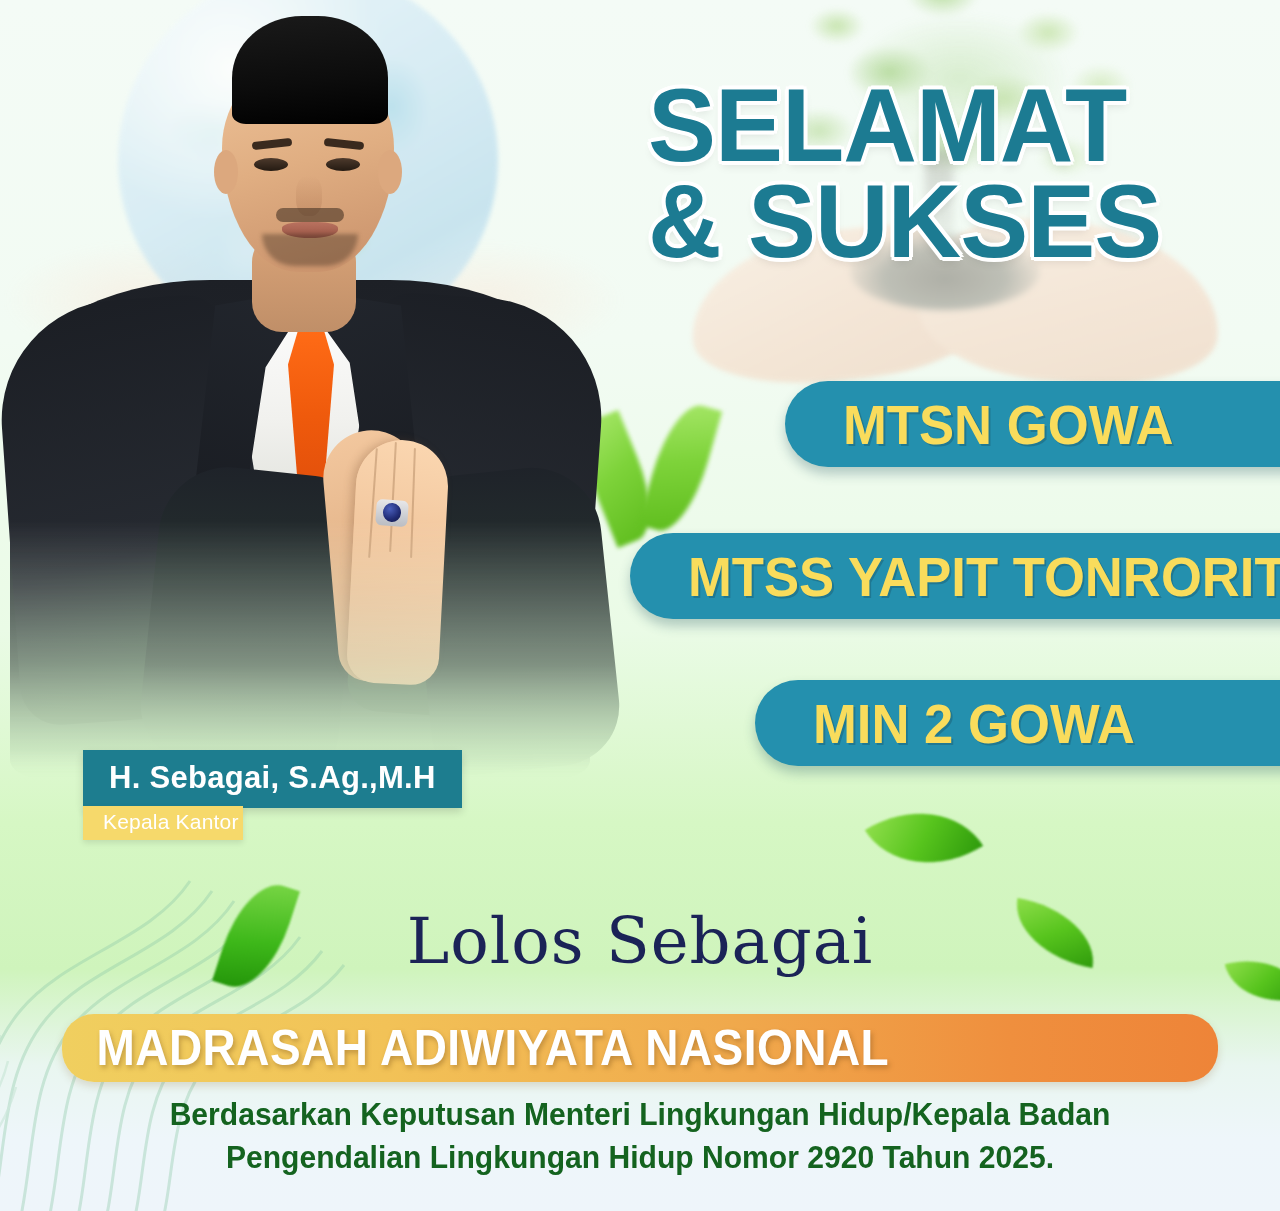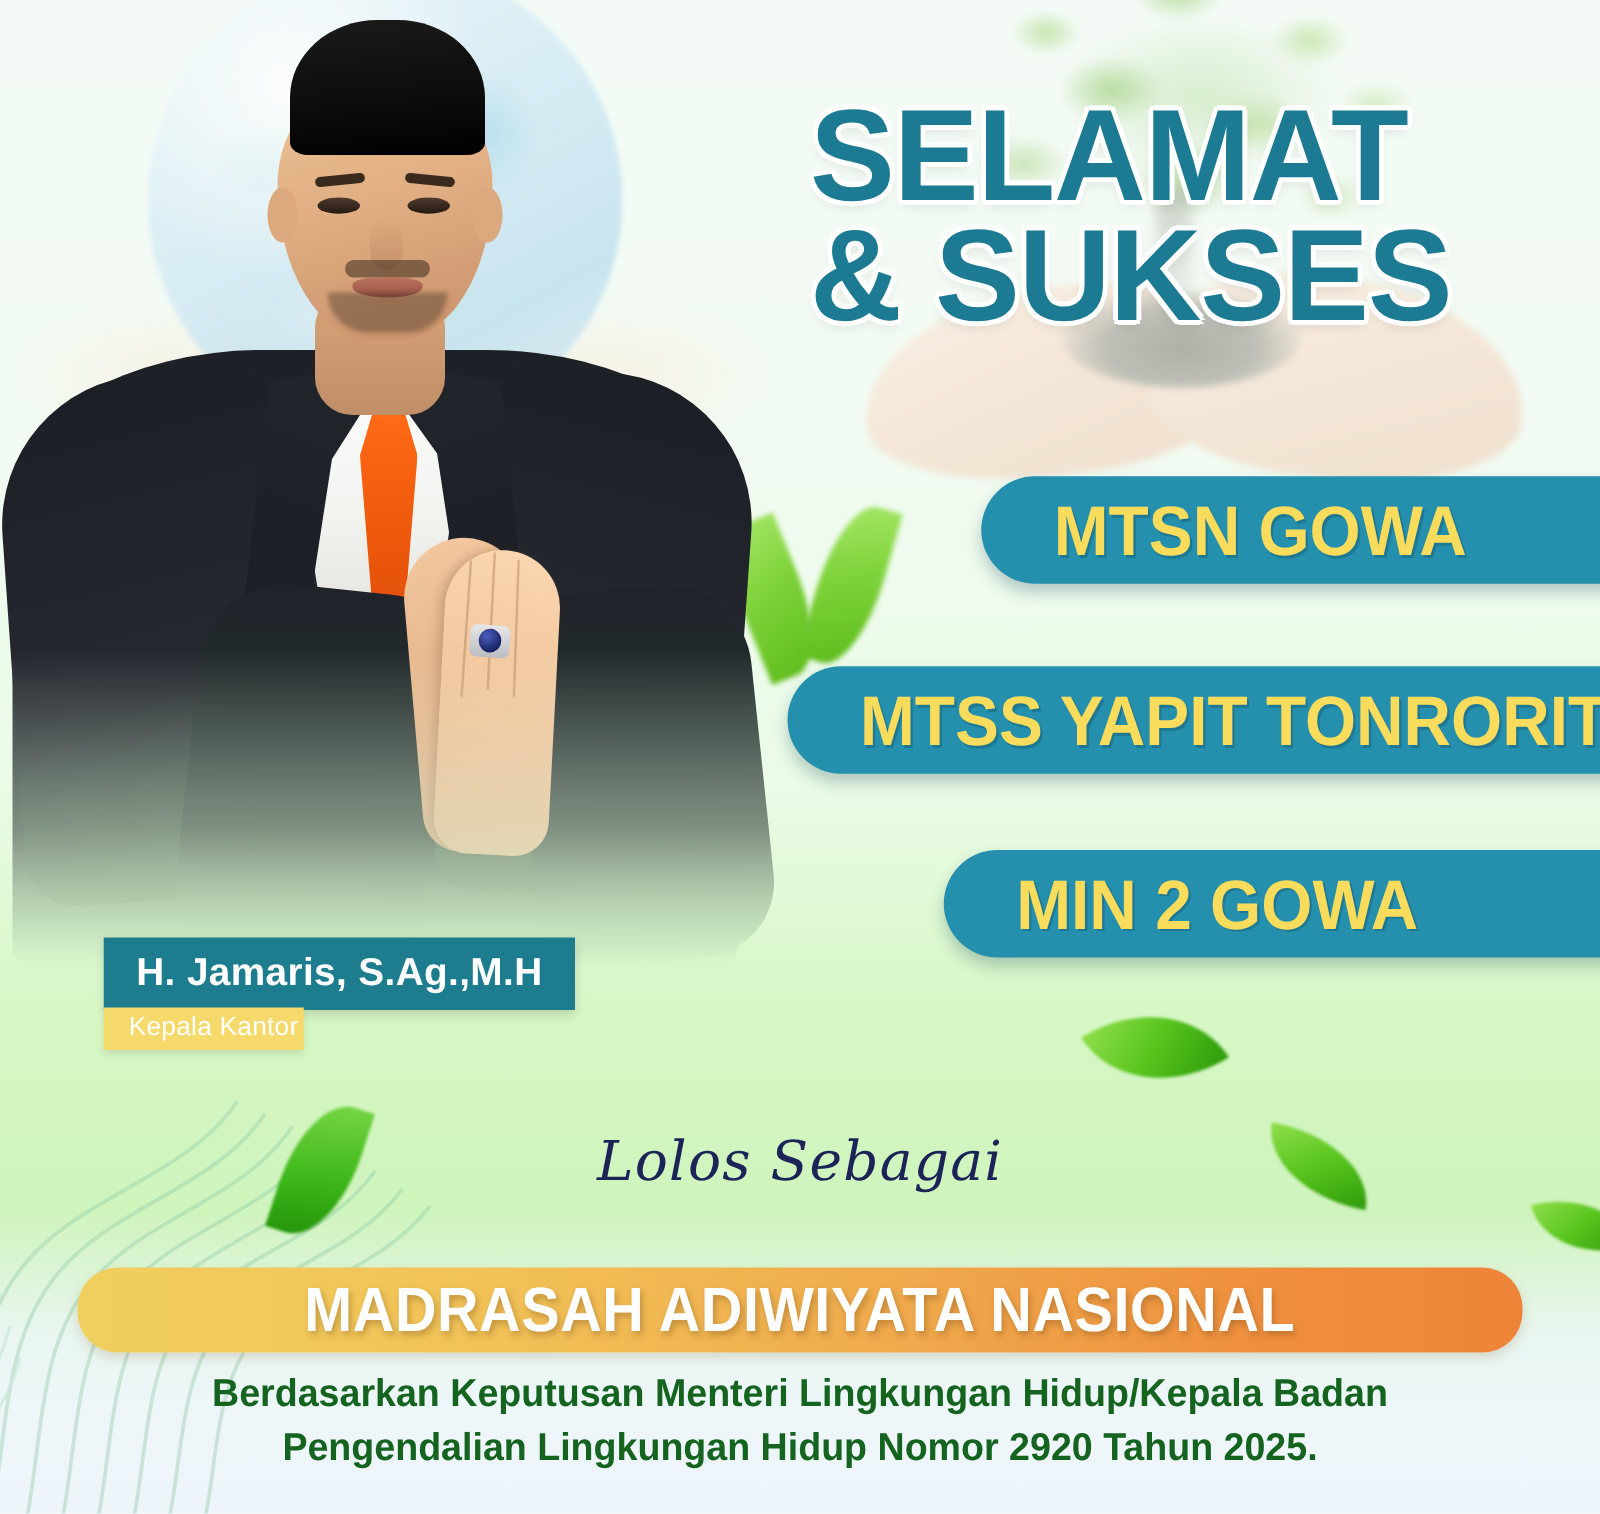"H. Jamaris, S.Ag.,M.H" span { text: Jamaris -> Sebagai }
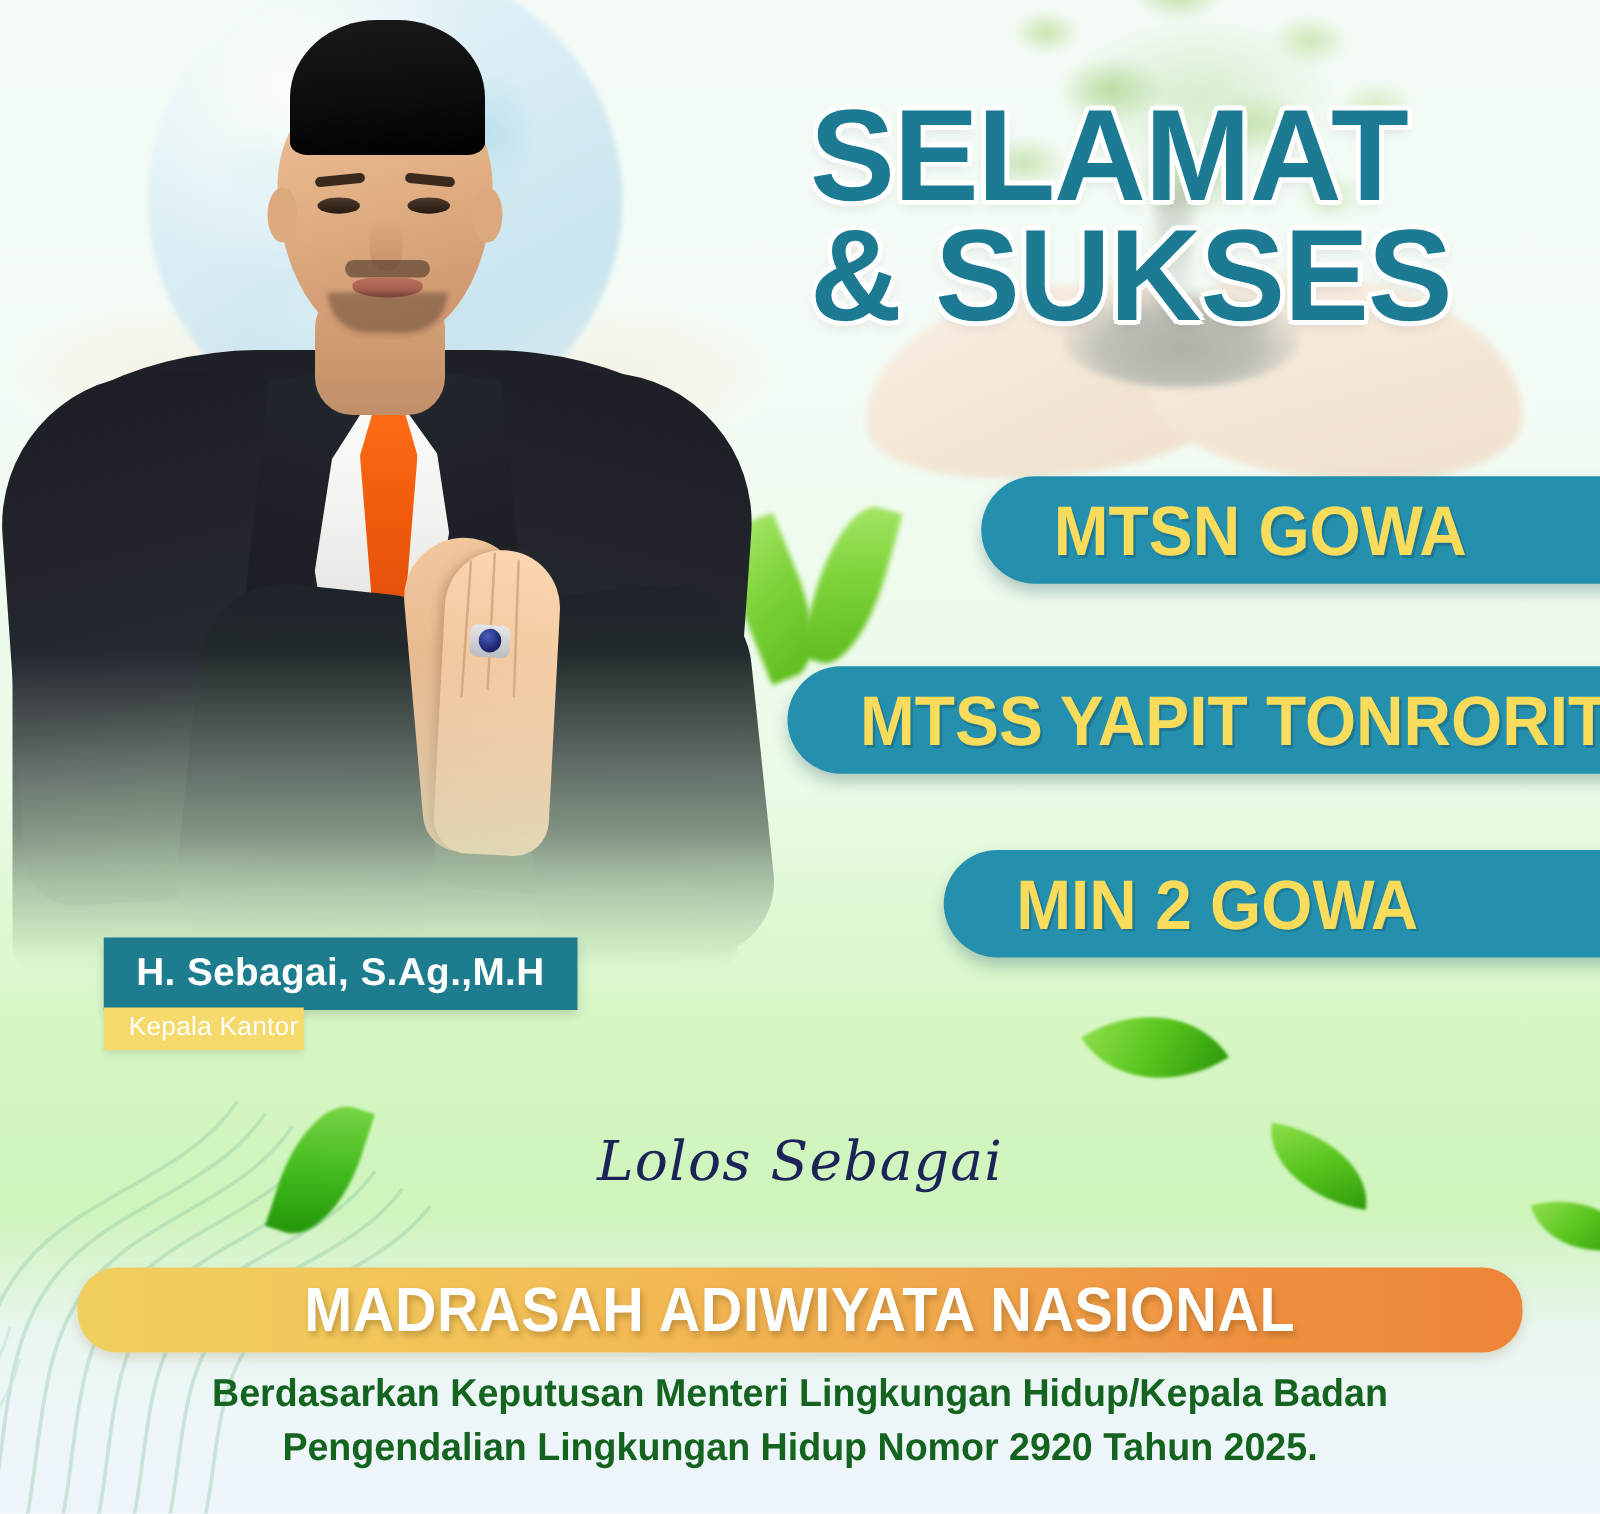"Lolos Sebagai" .script-line span { font-size: 44px -> 64px; font-style: italic -> none }
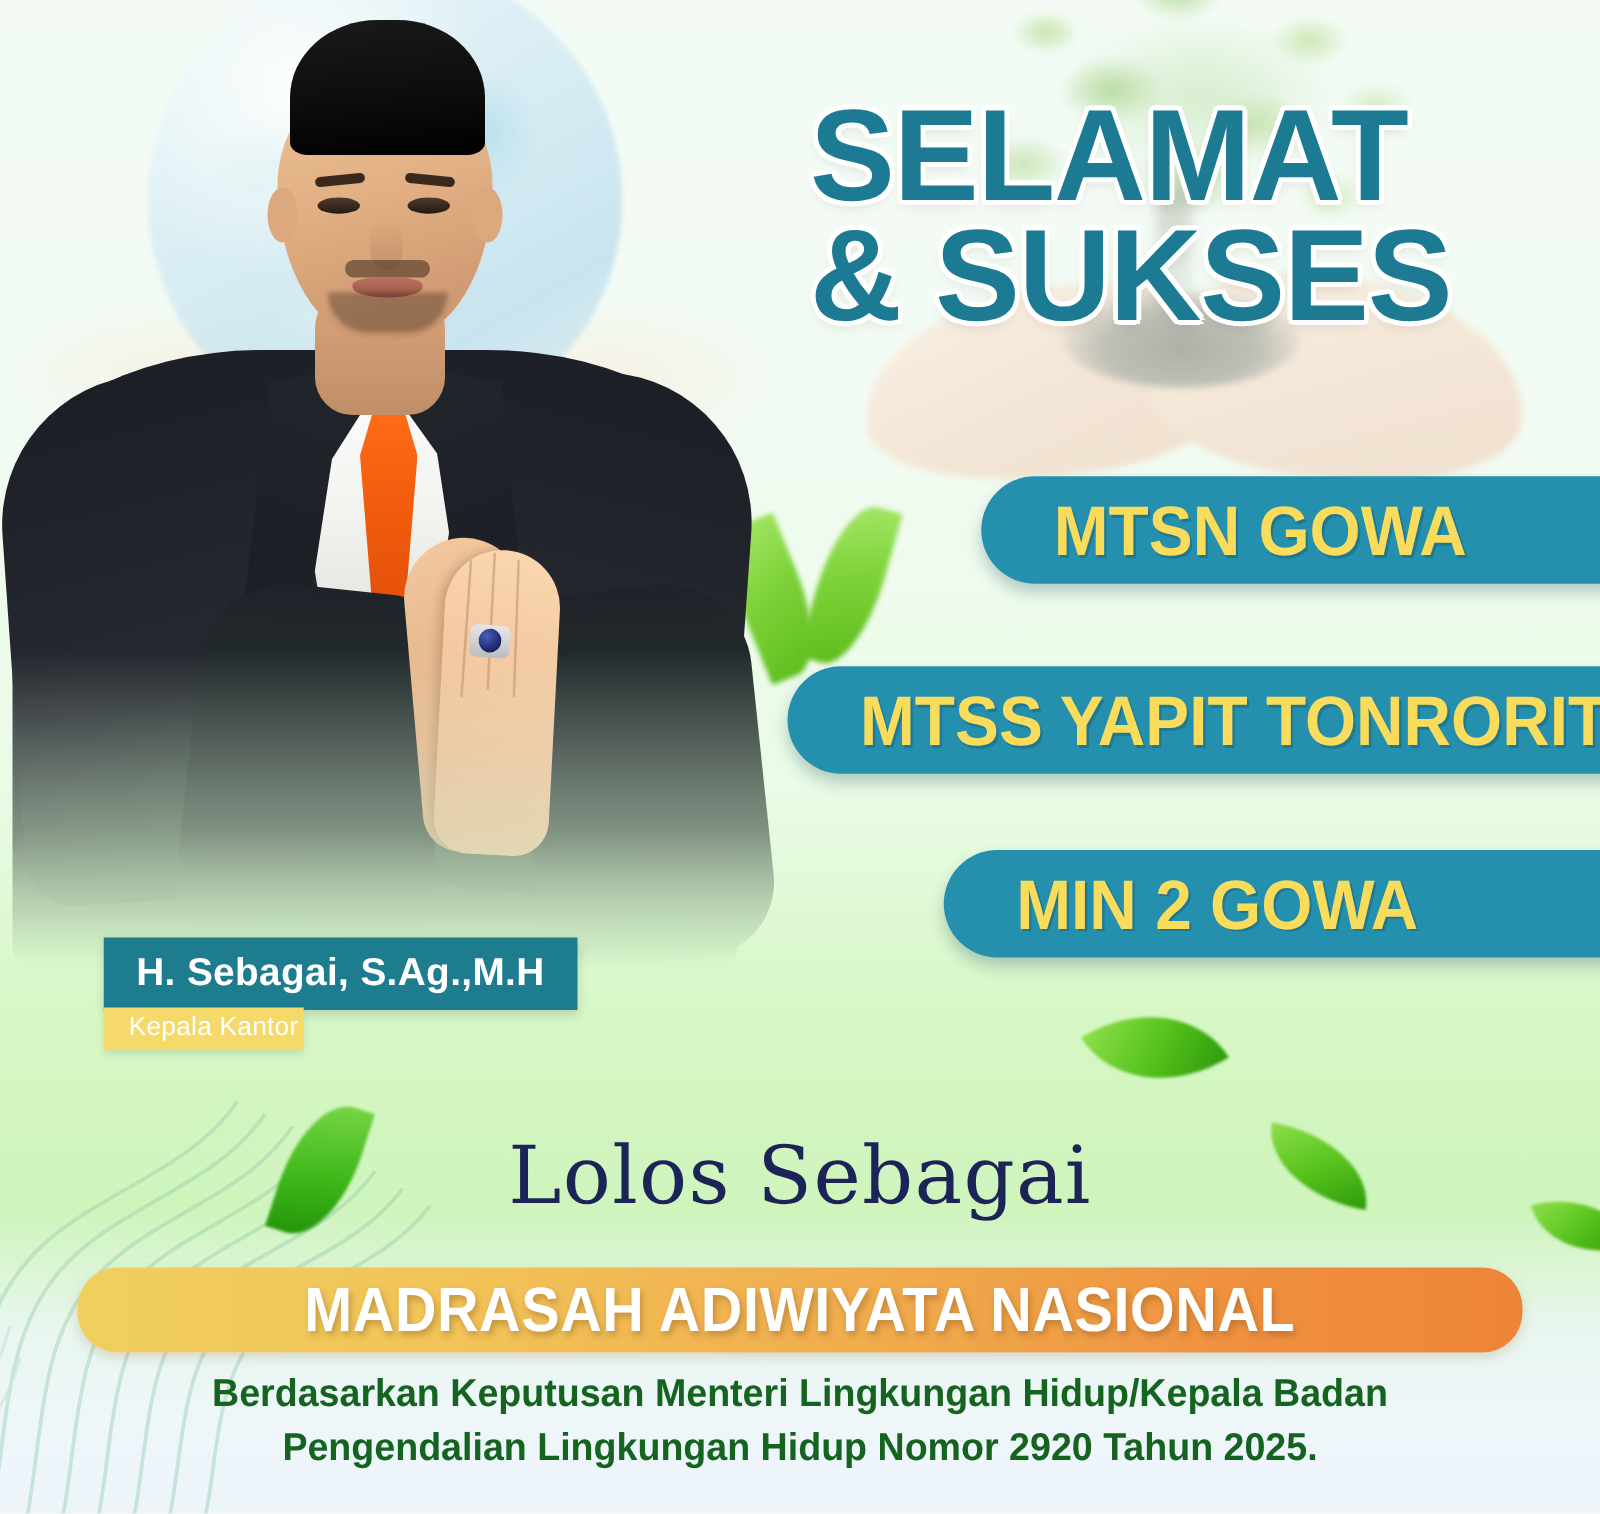"MADRASAH ADIWIYATA NASIONAL" .award-band { justify-content: center -> flex-start }
